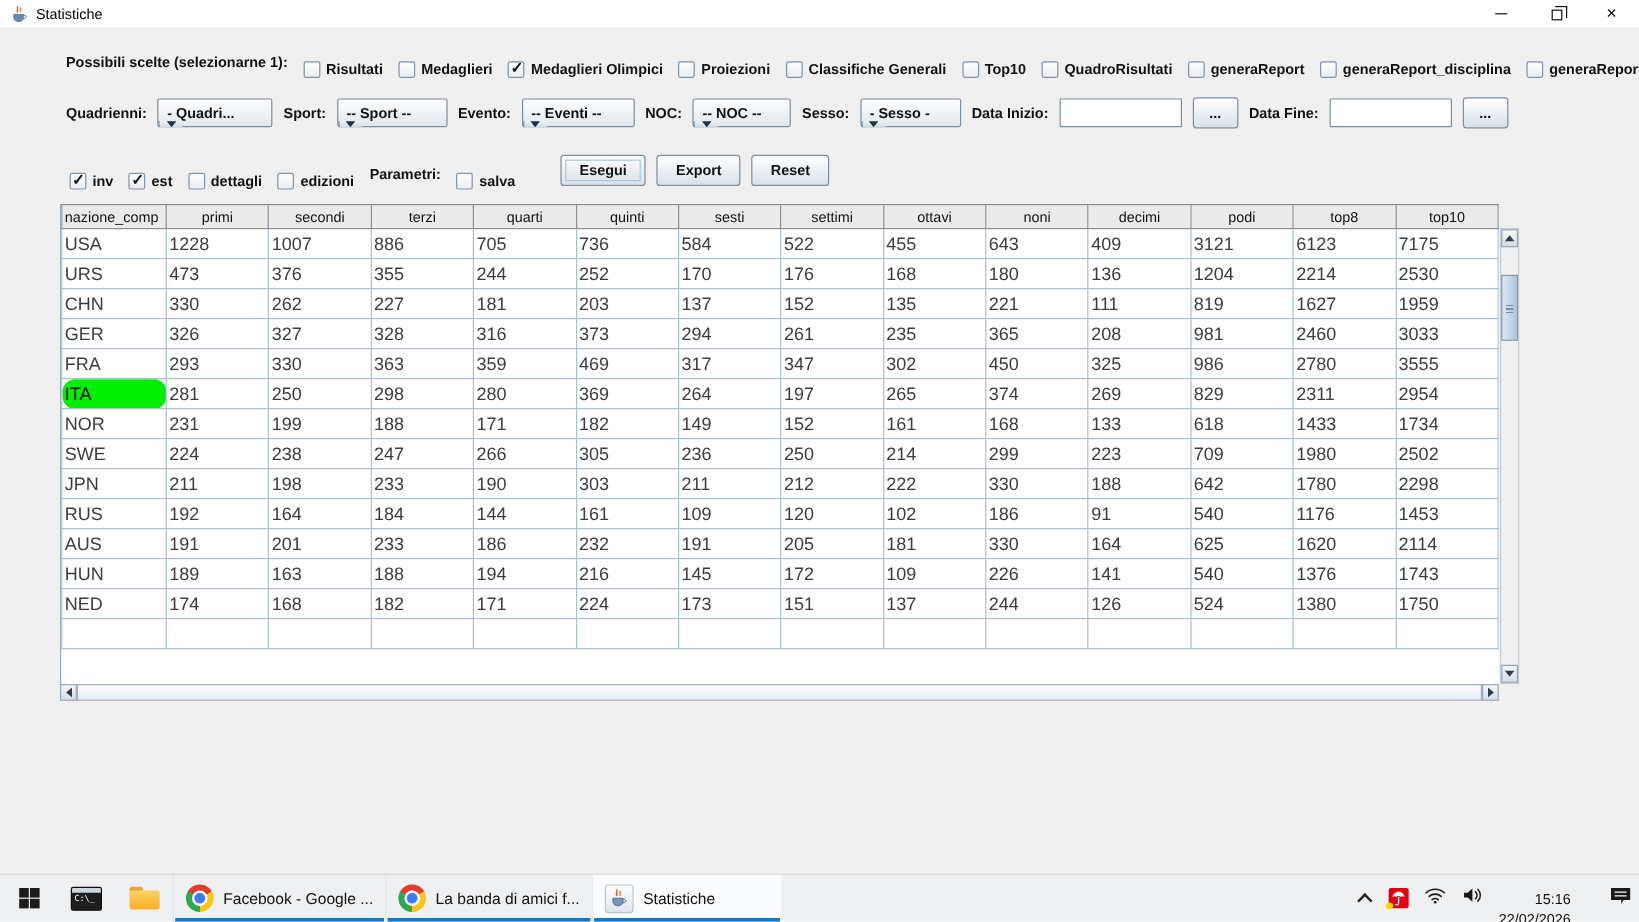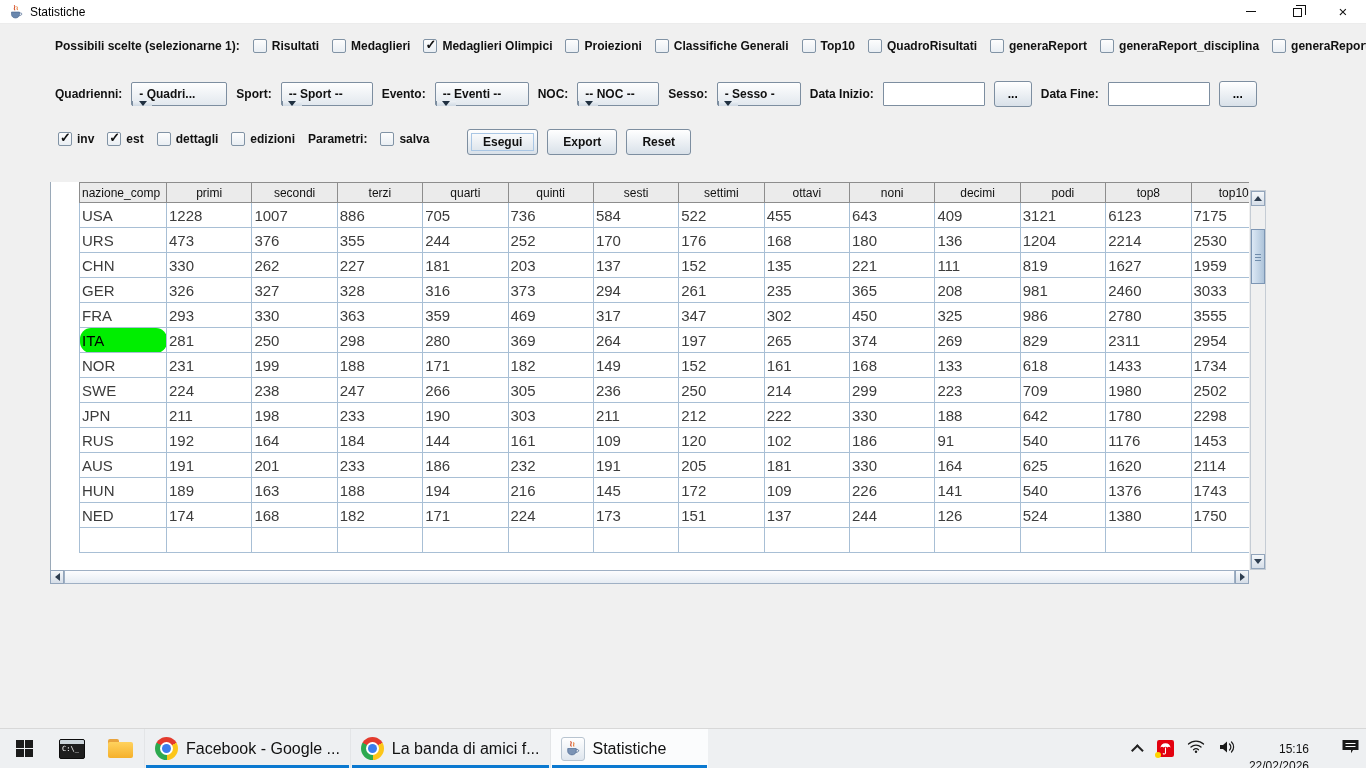"Risultati" .cbitem { margin-top: none -> 12px }
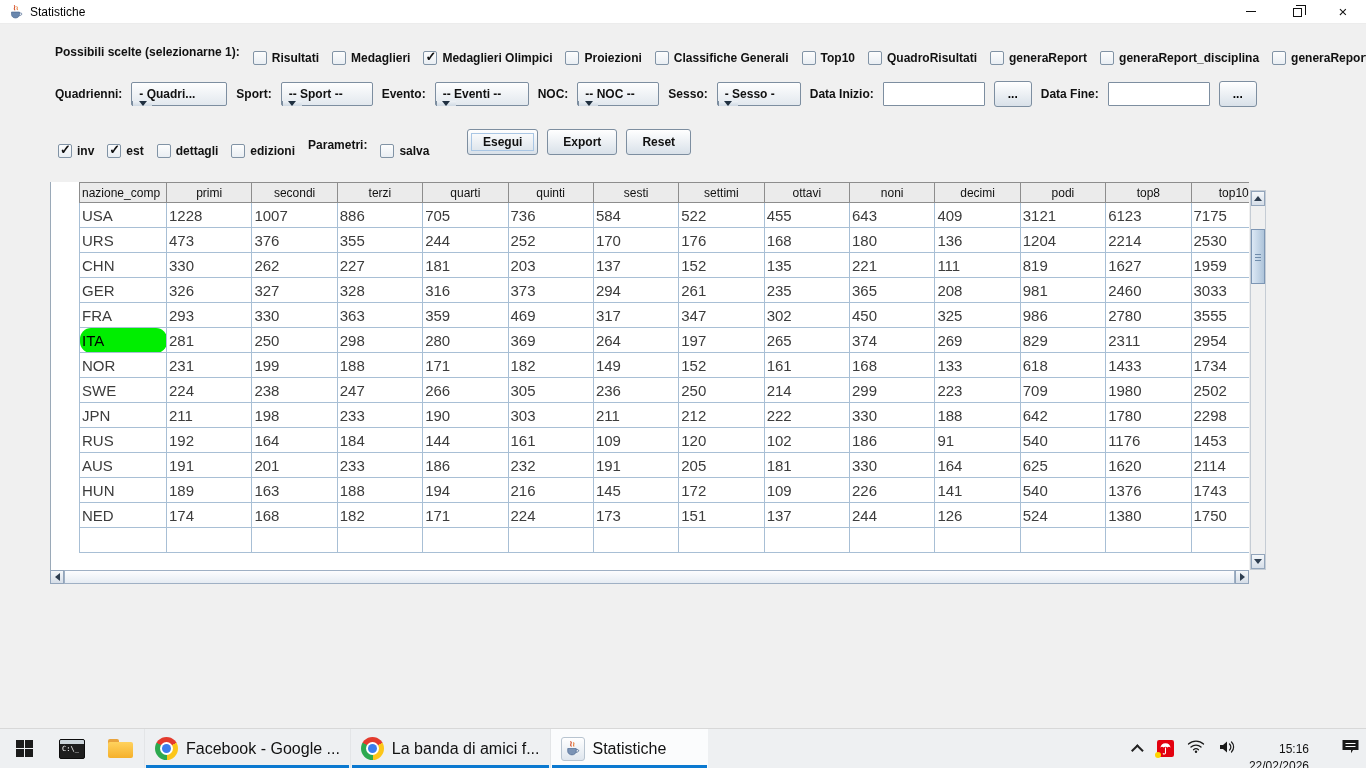"nazione_comp" .tclip { padding-left: 28px -> none; top: 12px -> 0 }
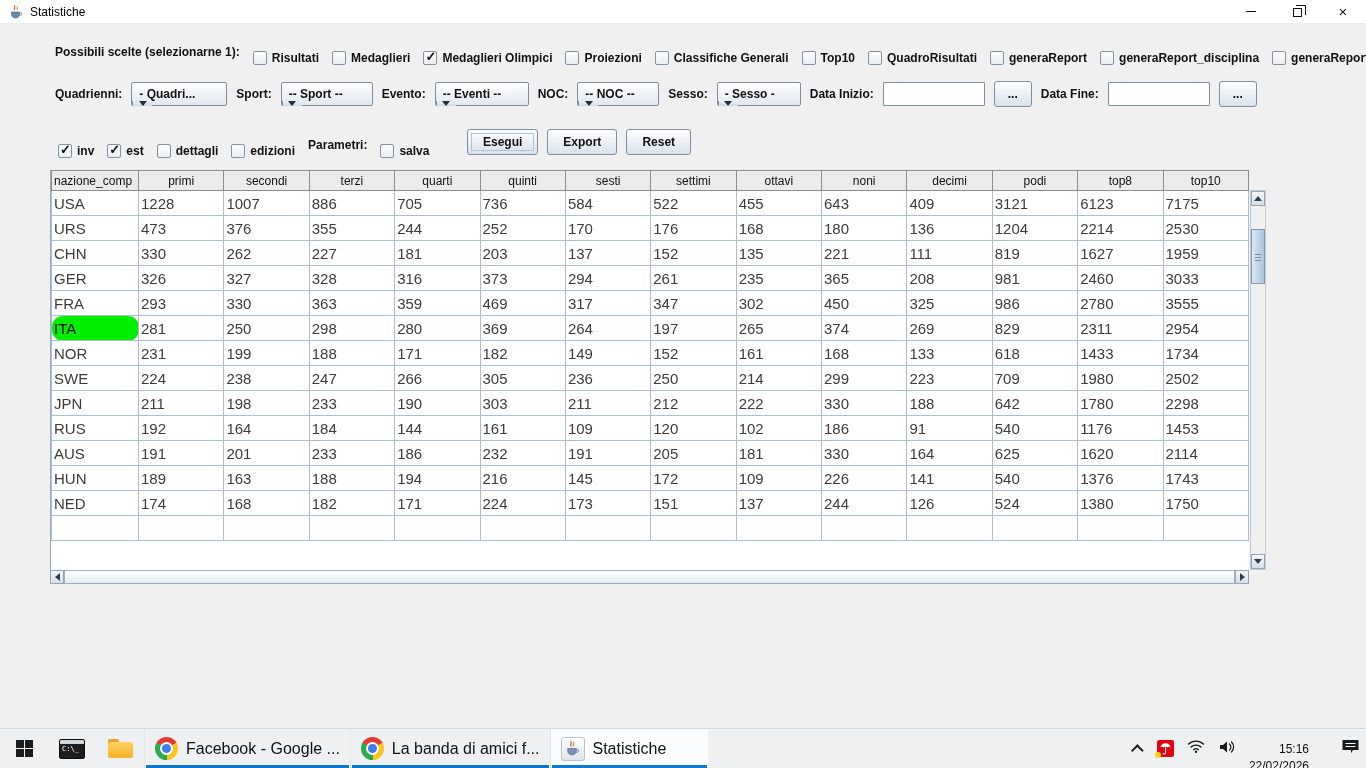"Facebook - Google ..." .tb-app .ulabel { font-size: 16px -> 13px }
